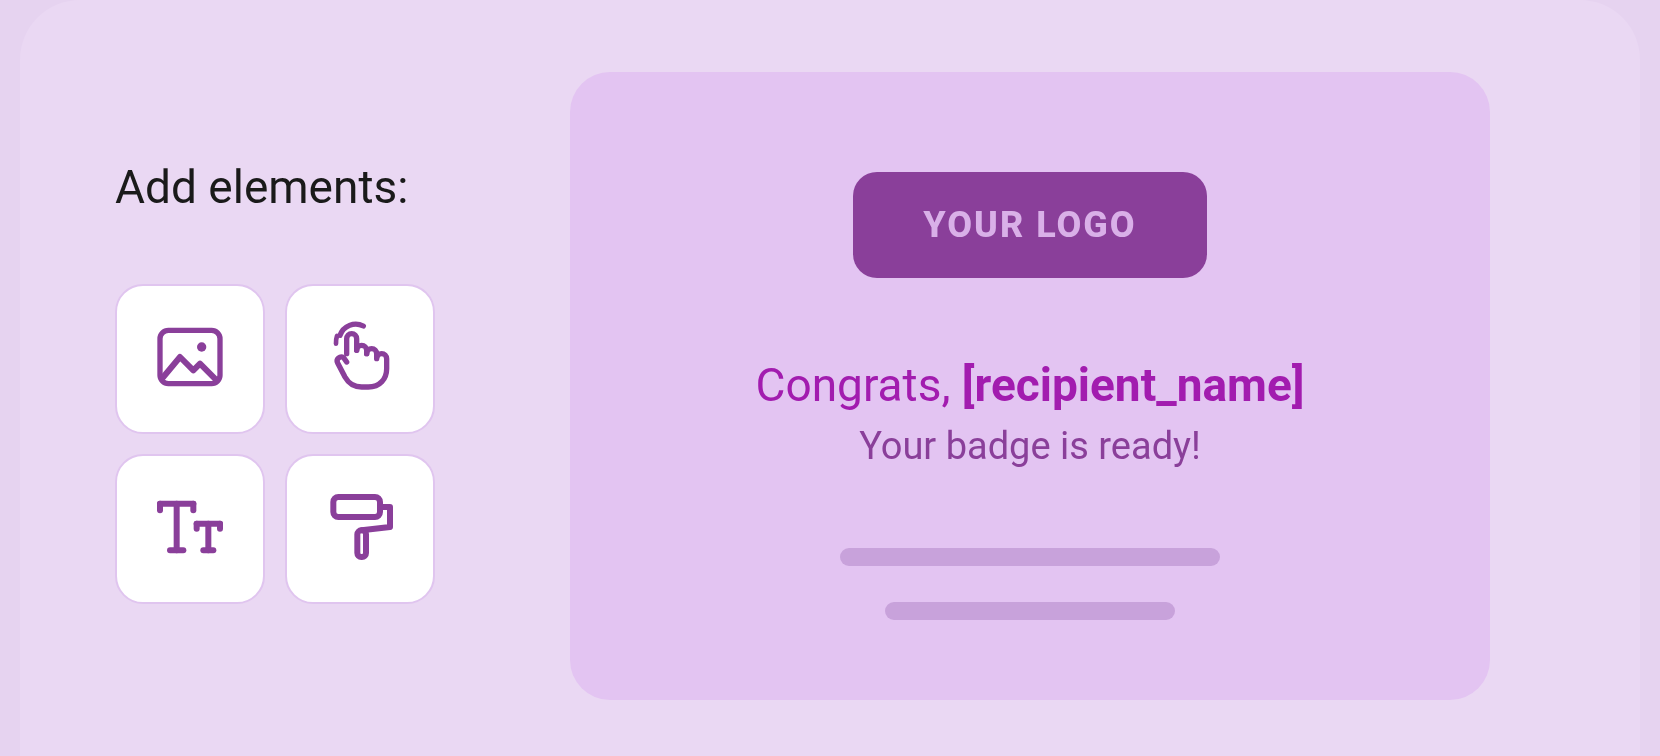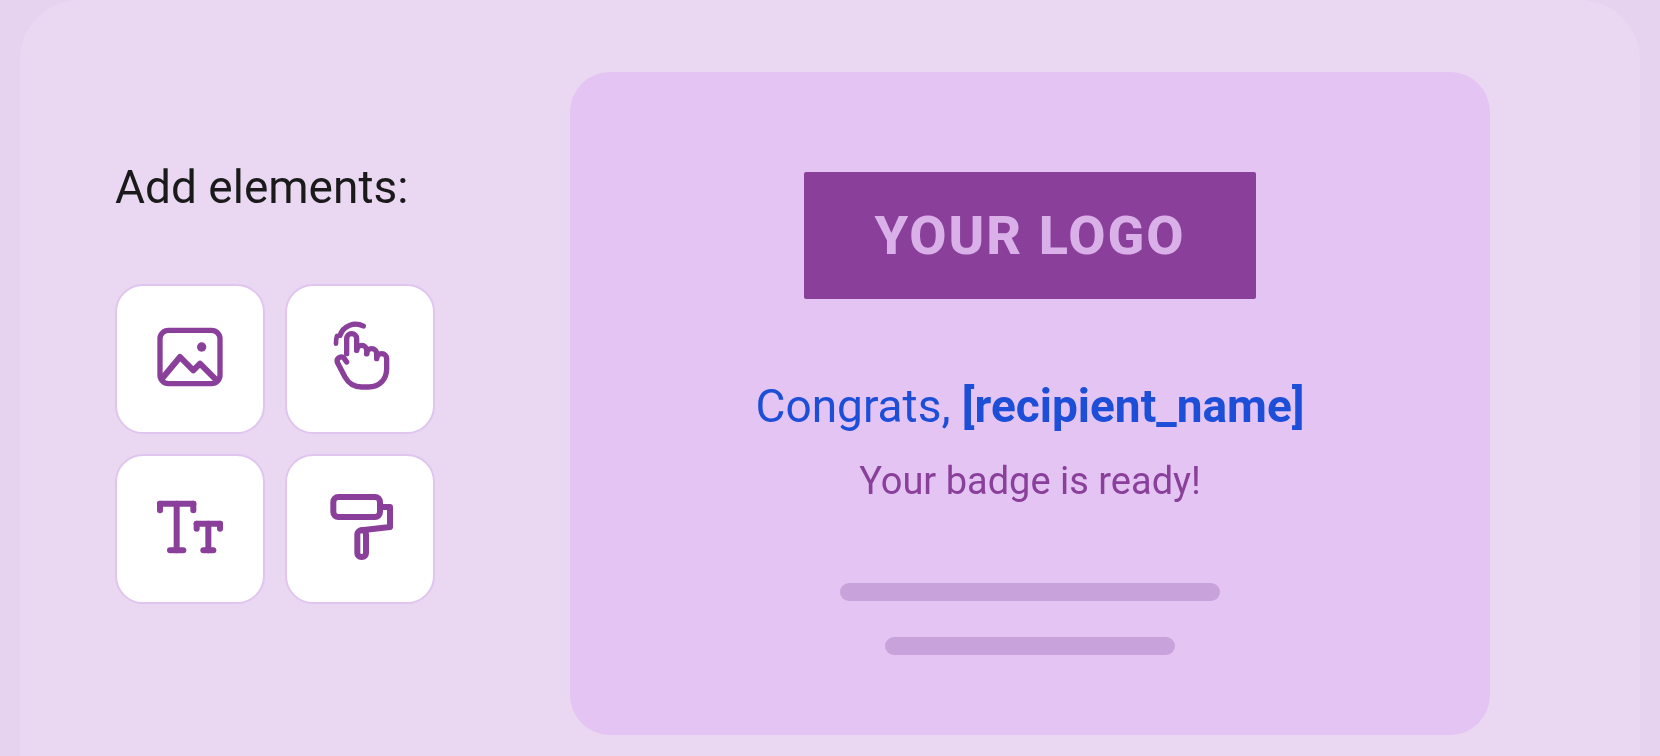"YOUR LOGO" .logo-badge { border-radius: 2px -> 24px; font-size: 54px -> 36px }
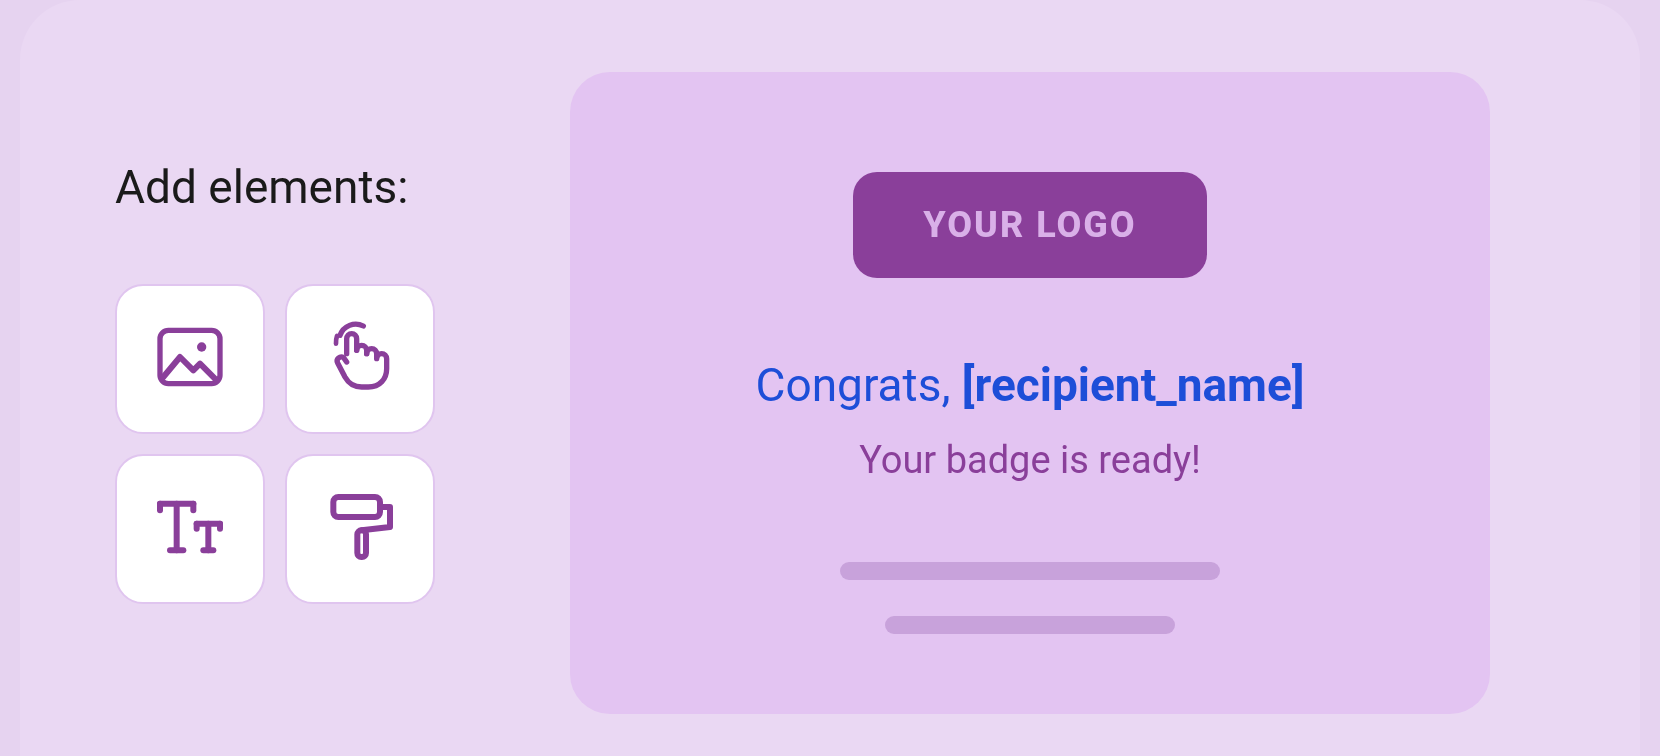"Congrats, [recipient_name]" .message-line1 { color: #1d4ed8 -> #a21caf; margin-bottom: 26px -> 12px }
